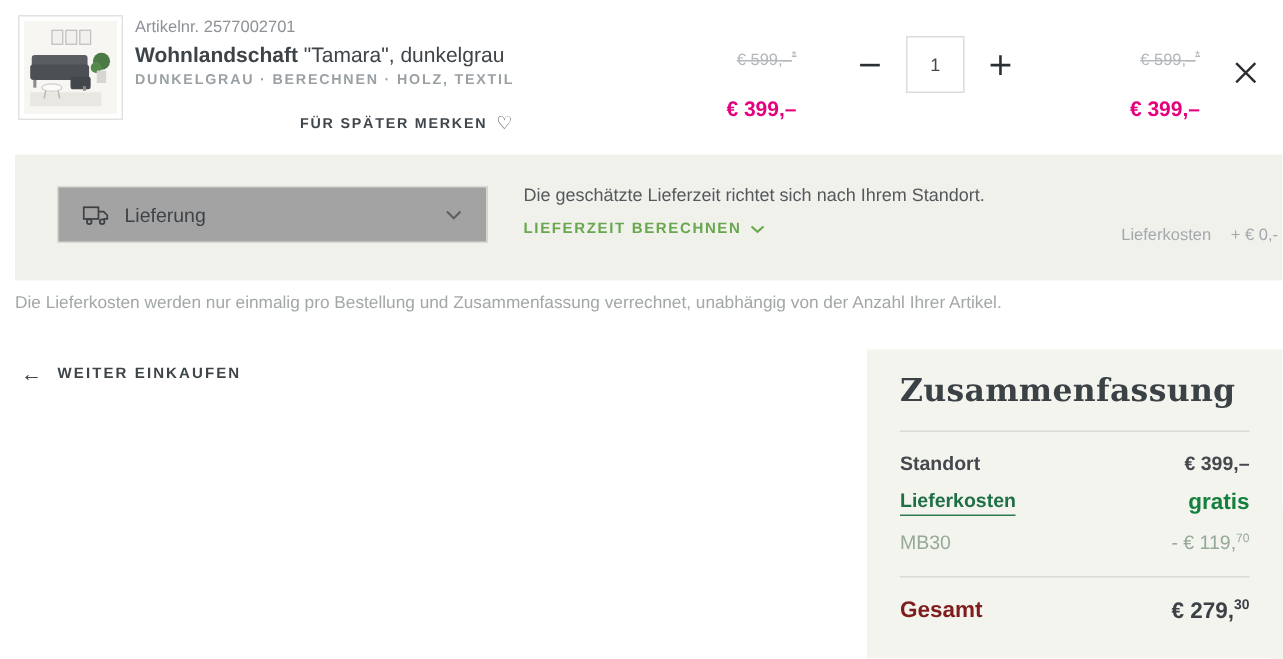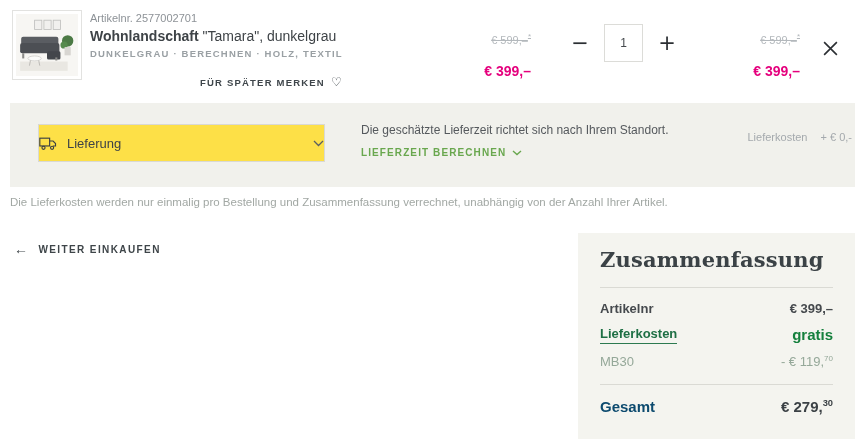"Die geschätzte Lieferzeit richtet sich" .d-info { left: 351px -> 339px }
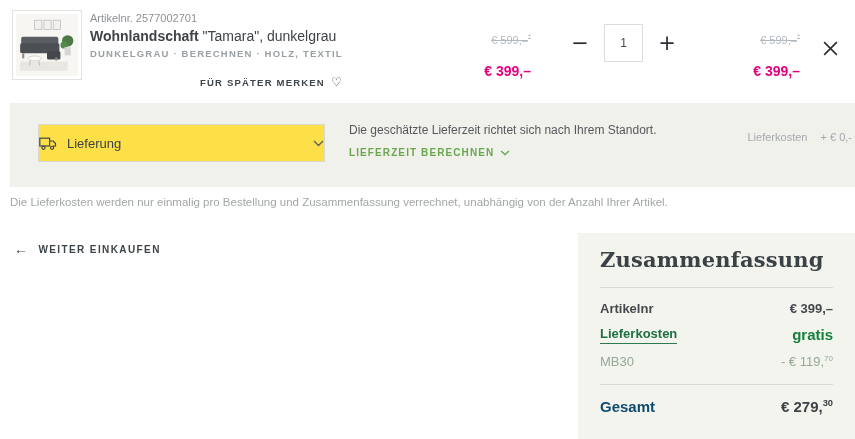"Lieferung" .dropdown { background: #fde047 -> #a3a3a3; padding: 0 0 -> 0 16px }
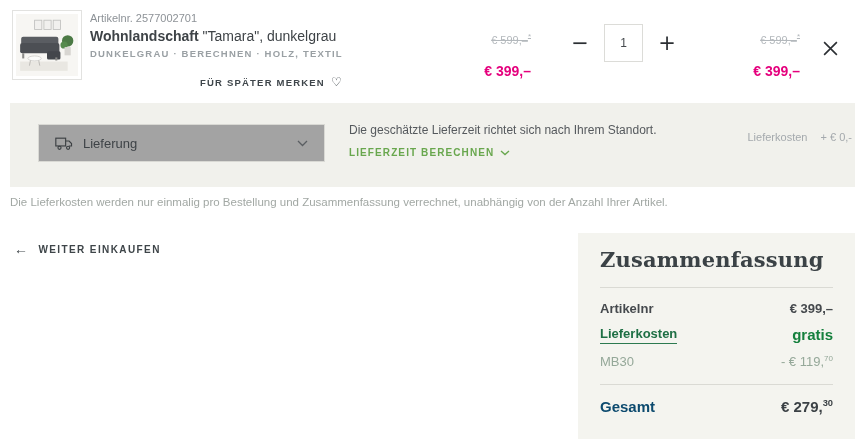"Lieferkosten + € 0,-" .d-cost { top: 28px -> 48px }
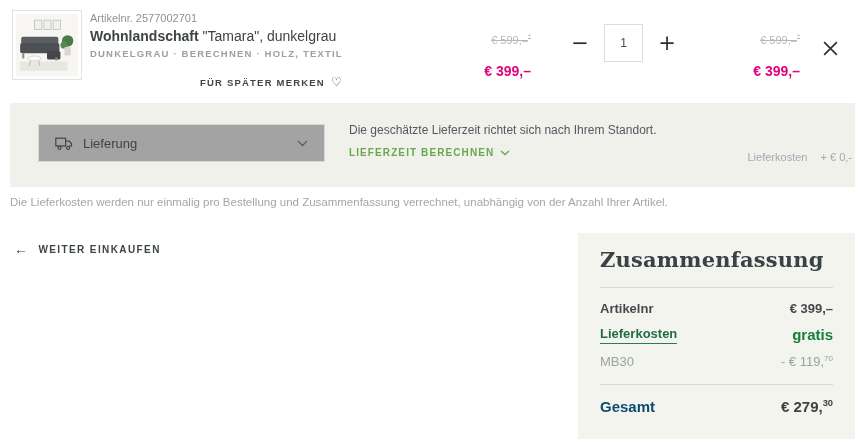"Artikelnr" span.lab-b { text: Artikelnr -> Standort }
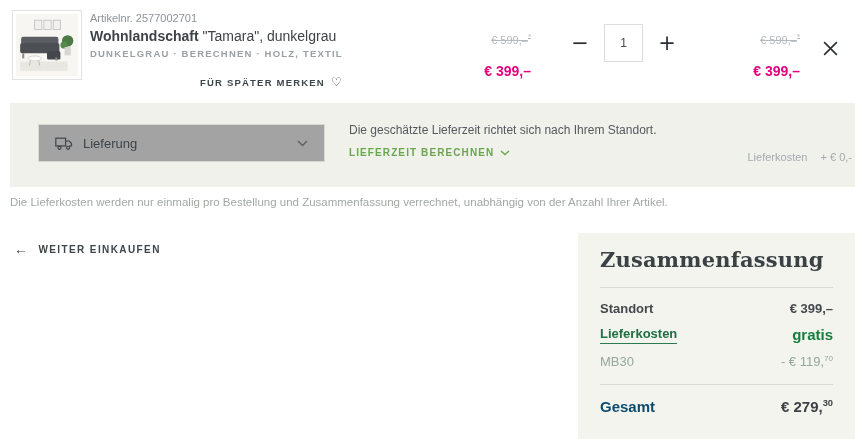"Gesamt" .trow .t-lab { color: #0c4a6e -> #7f1d1d }
